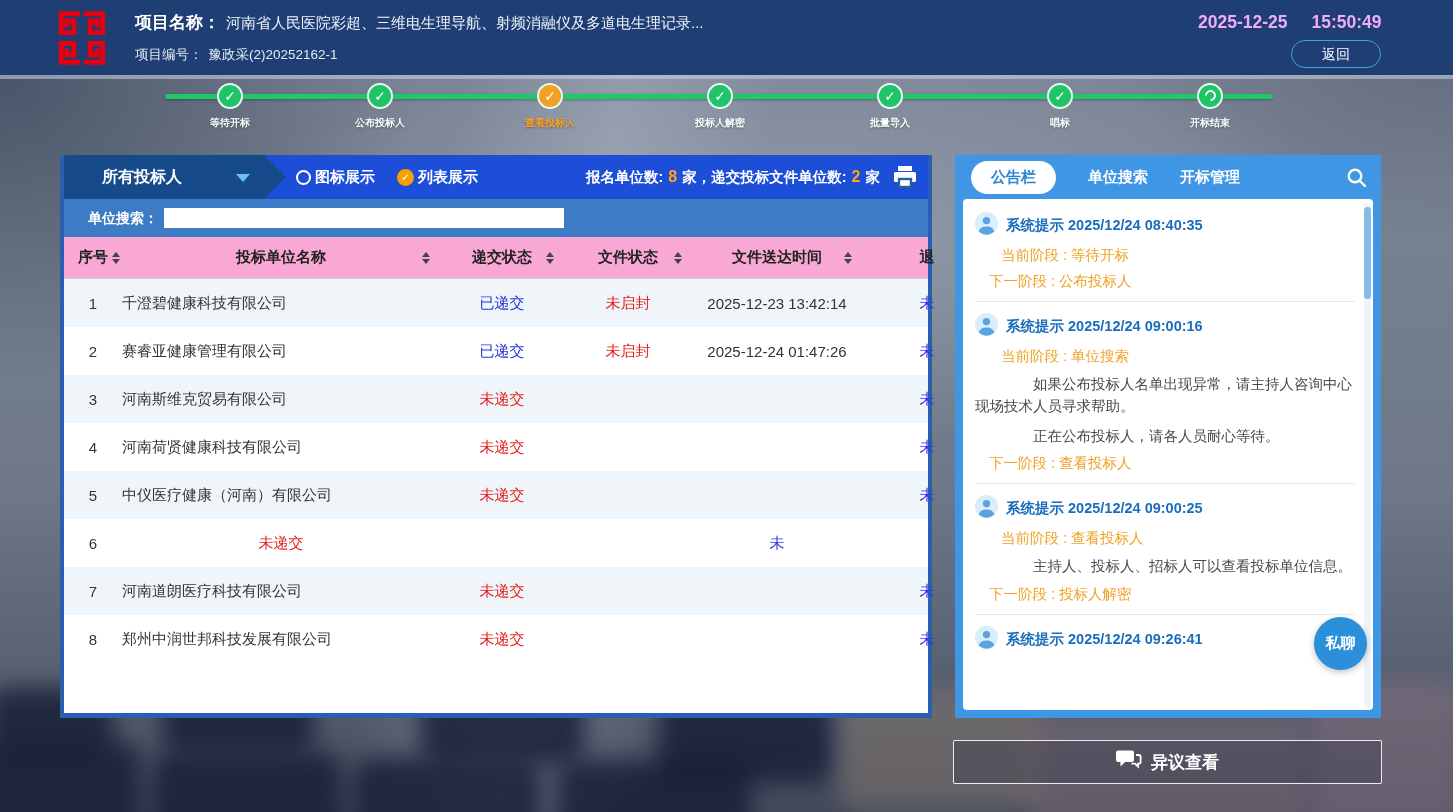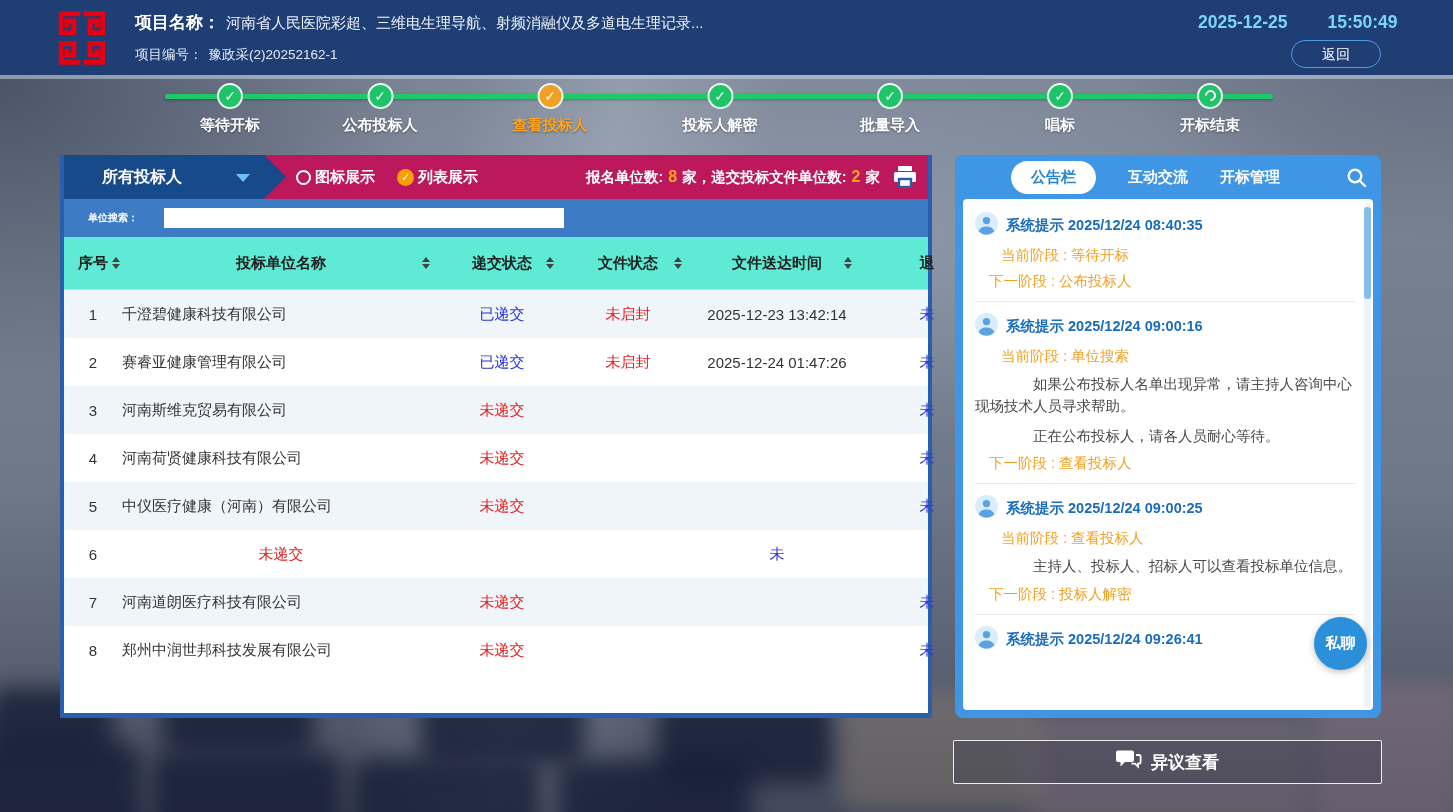"2025-12-25" .datetime { color: #7dd3fc -> #f0abfc; gap: 40px -> 24px }
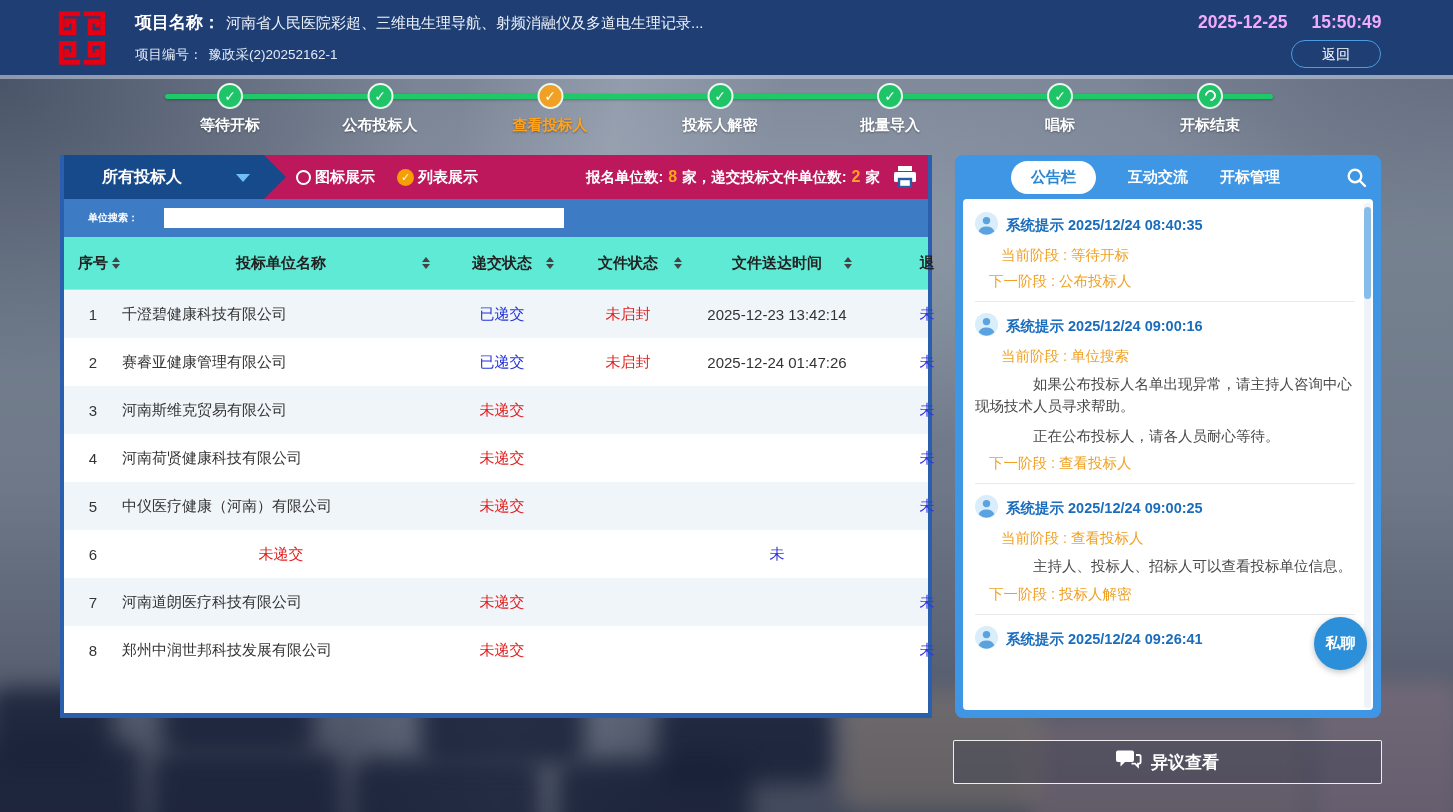"等待开标" .step .lbl { font-size: 15px -> 10px }
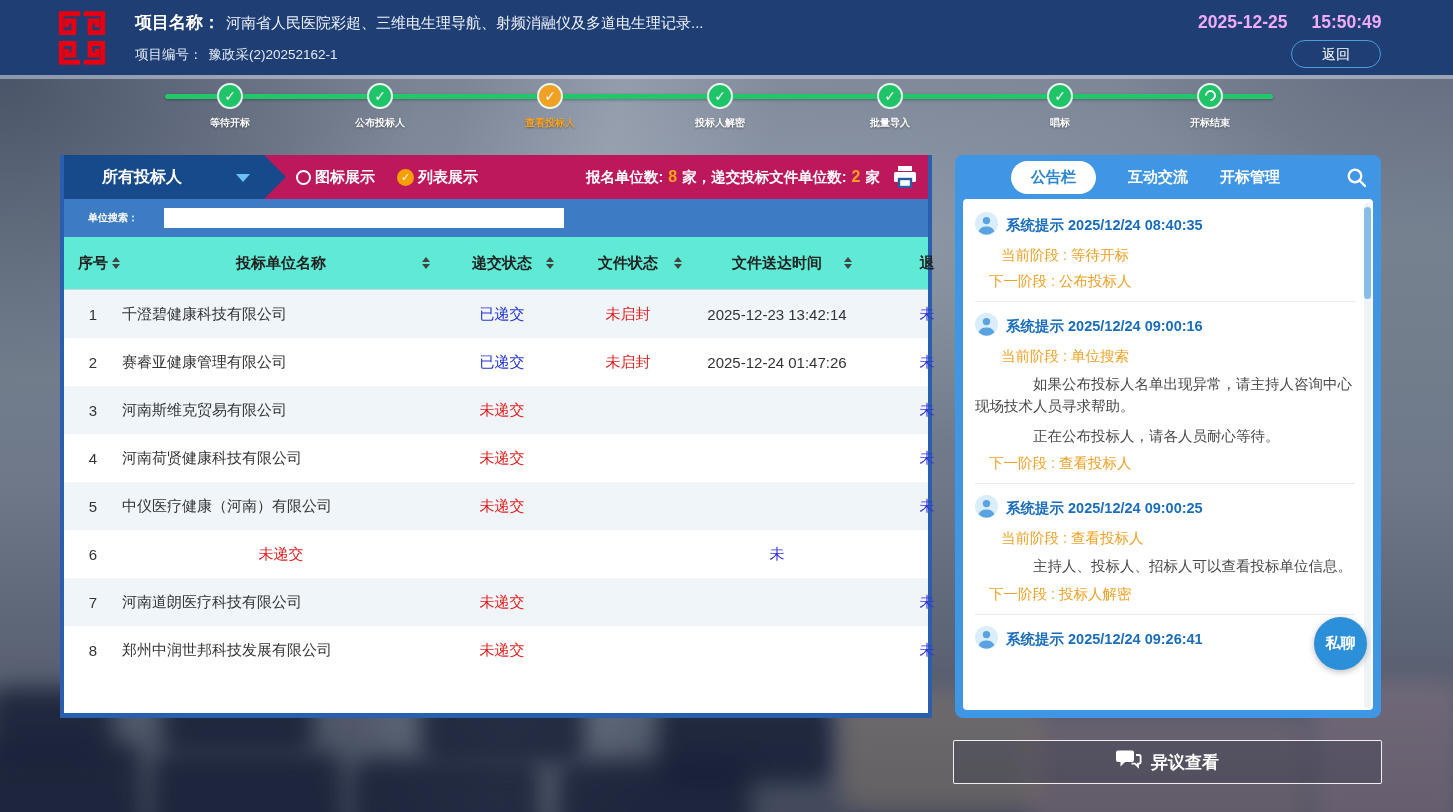"所有投标人" .bp-head { background: #be185d -> #1d4ed8 }
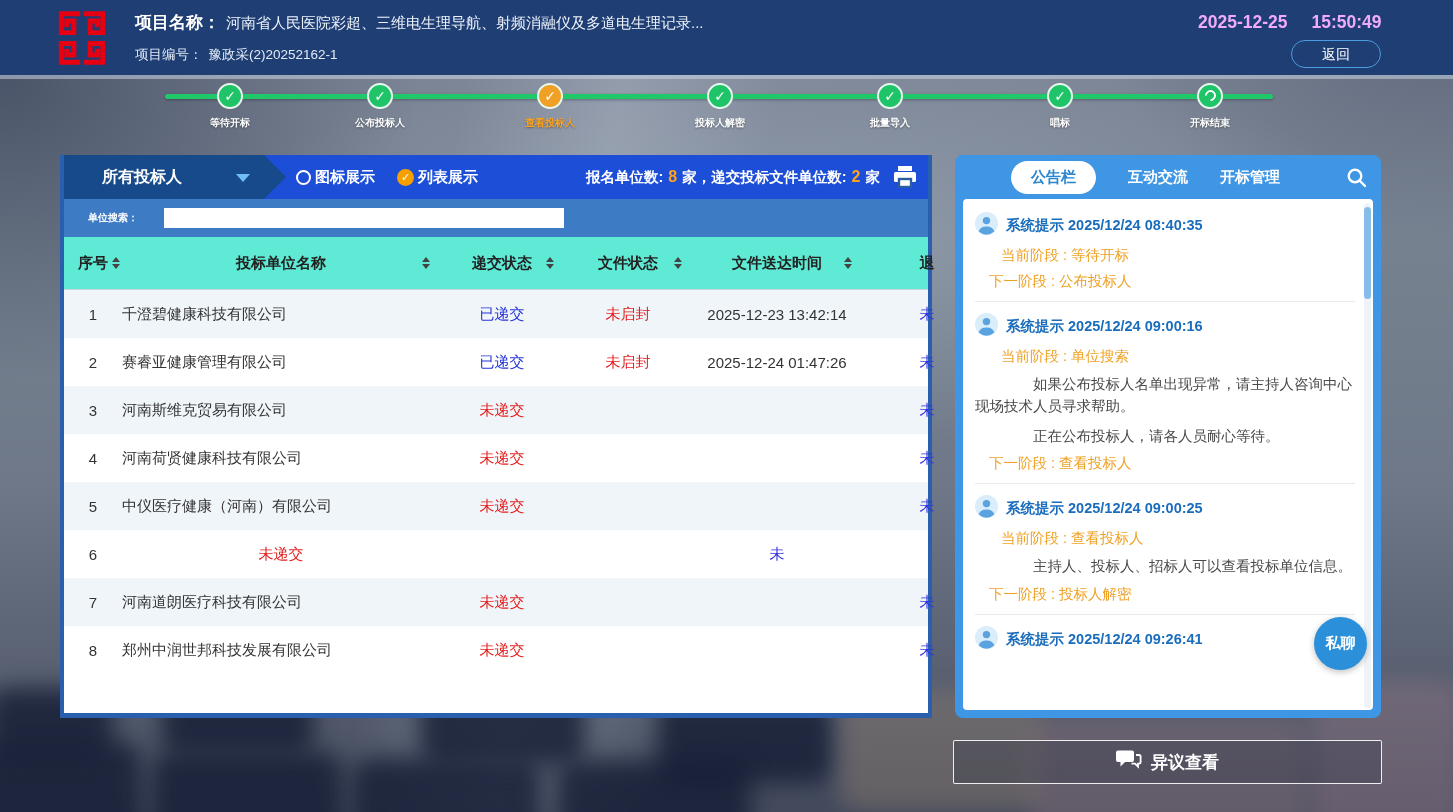"公告栏" .ann-panel { border-radius: 8px -> 0; padding-left: 40px -> none }
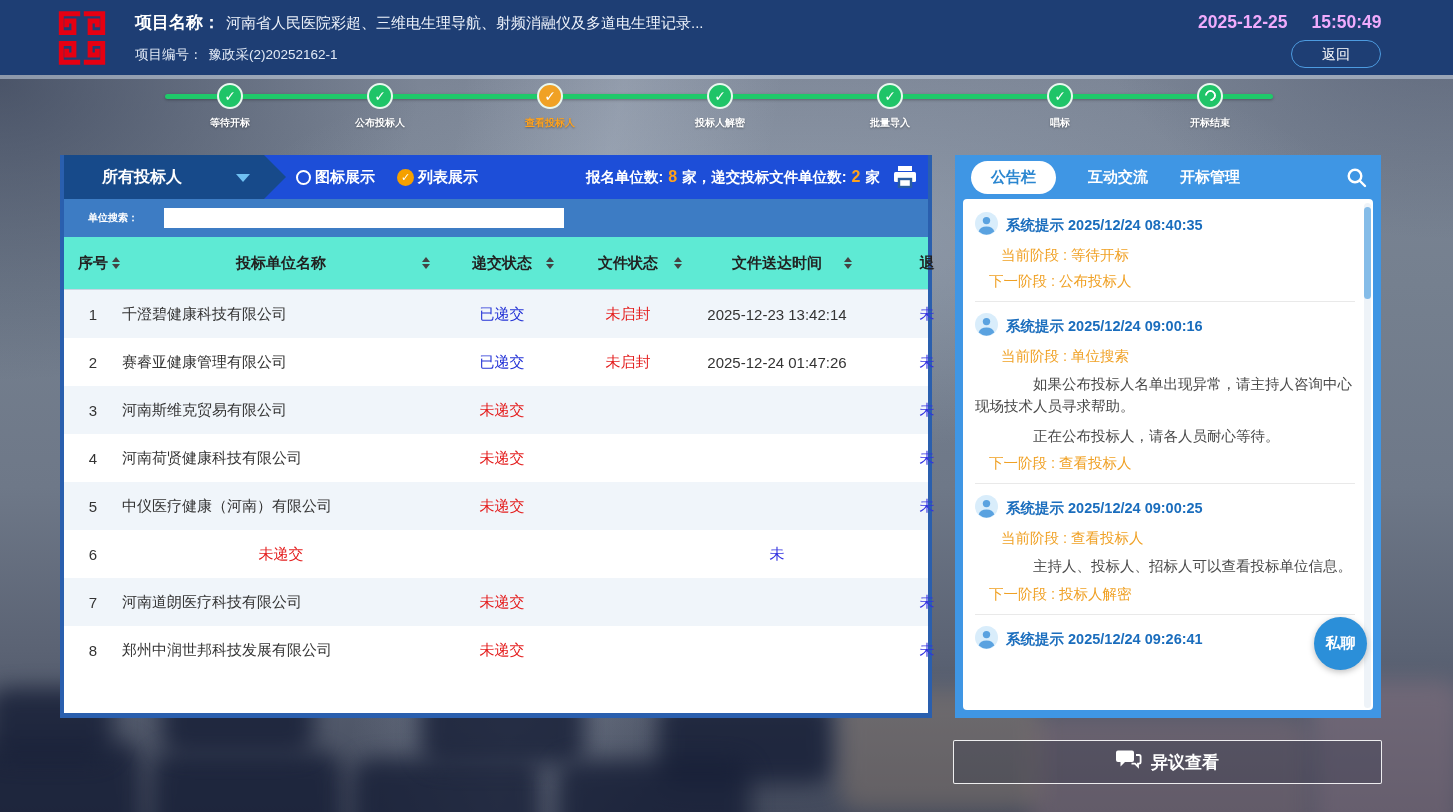"互动交流" span.tab { text: 互动交流 -> 单位搜索 }
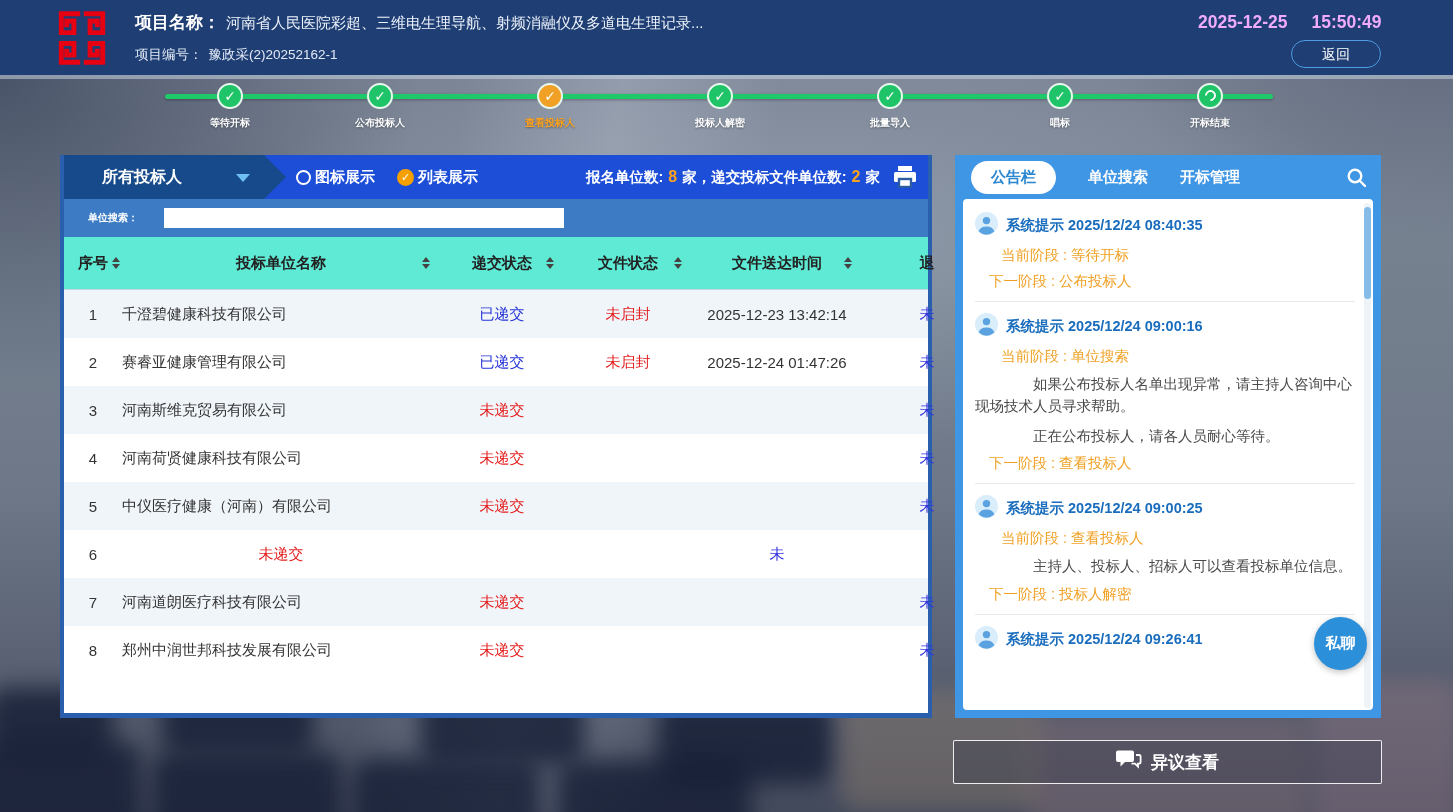"单位搜索：" .bp-search label { font-size: 10px -> 14px }
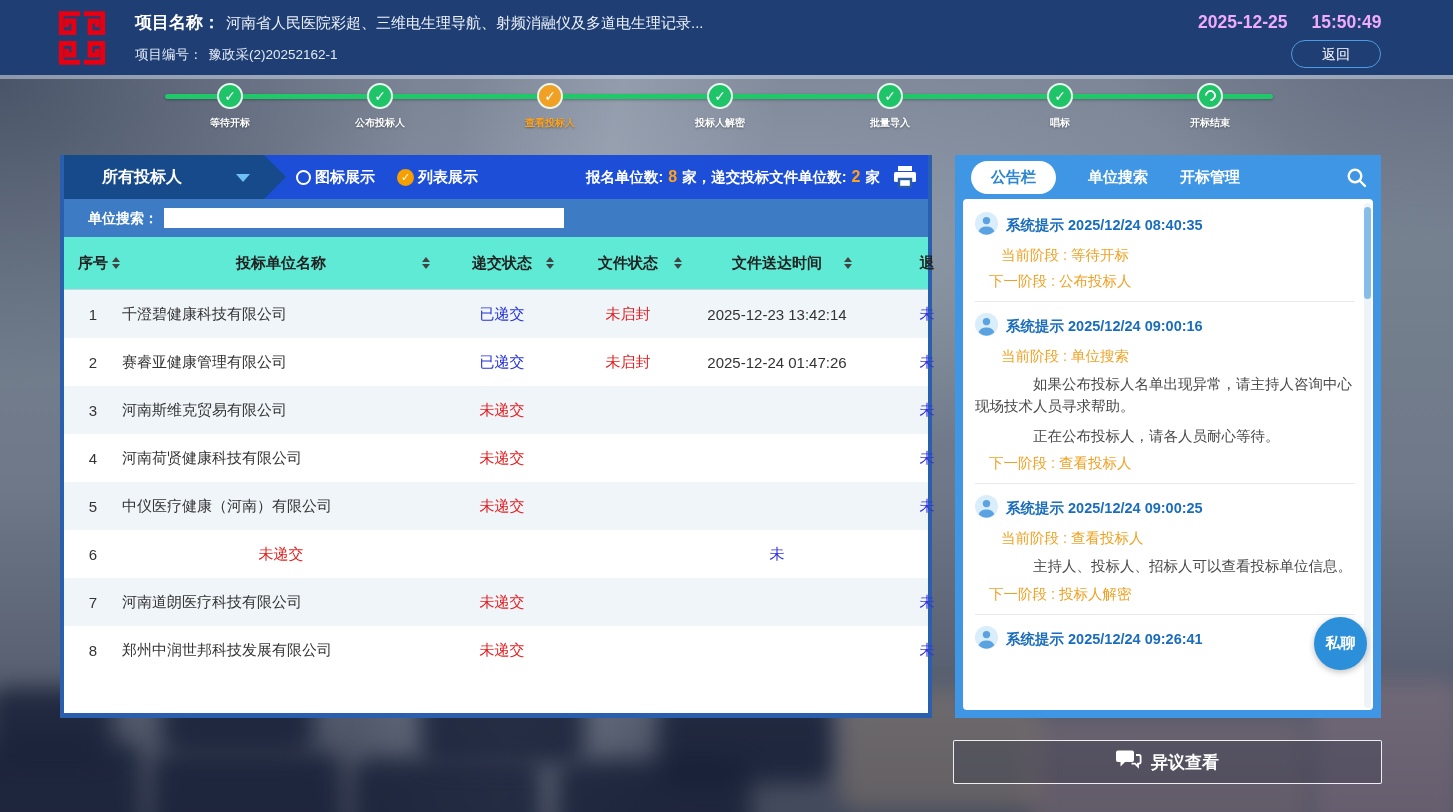"序号" .tbl-head { background: #5eead4 -> #f9a8d4; height: 53px -> 42px }
